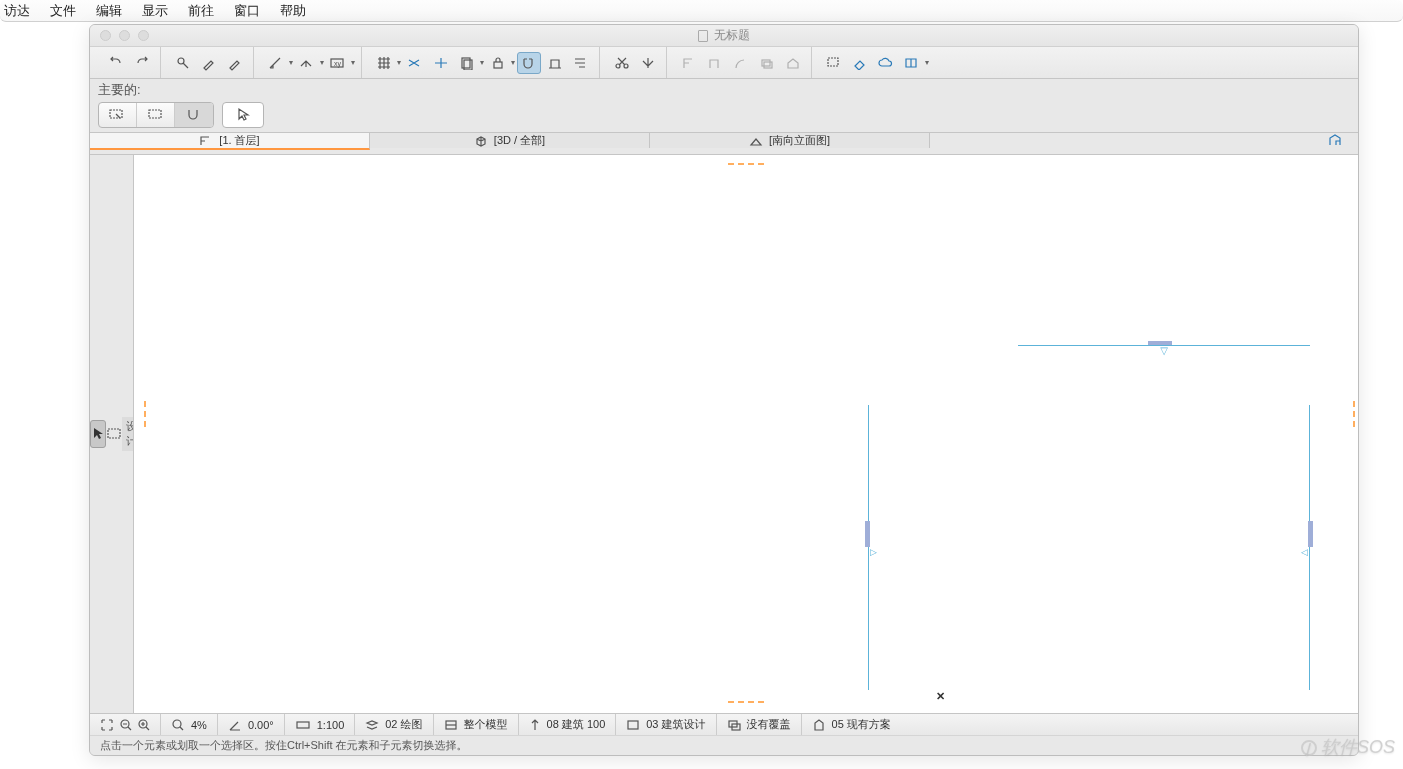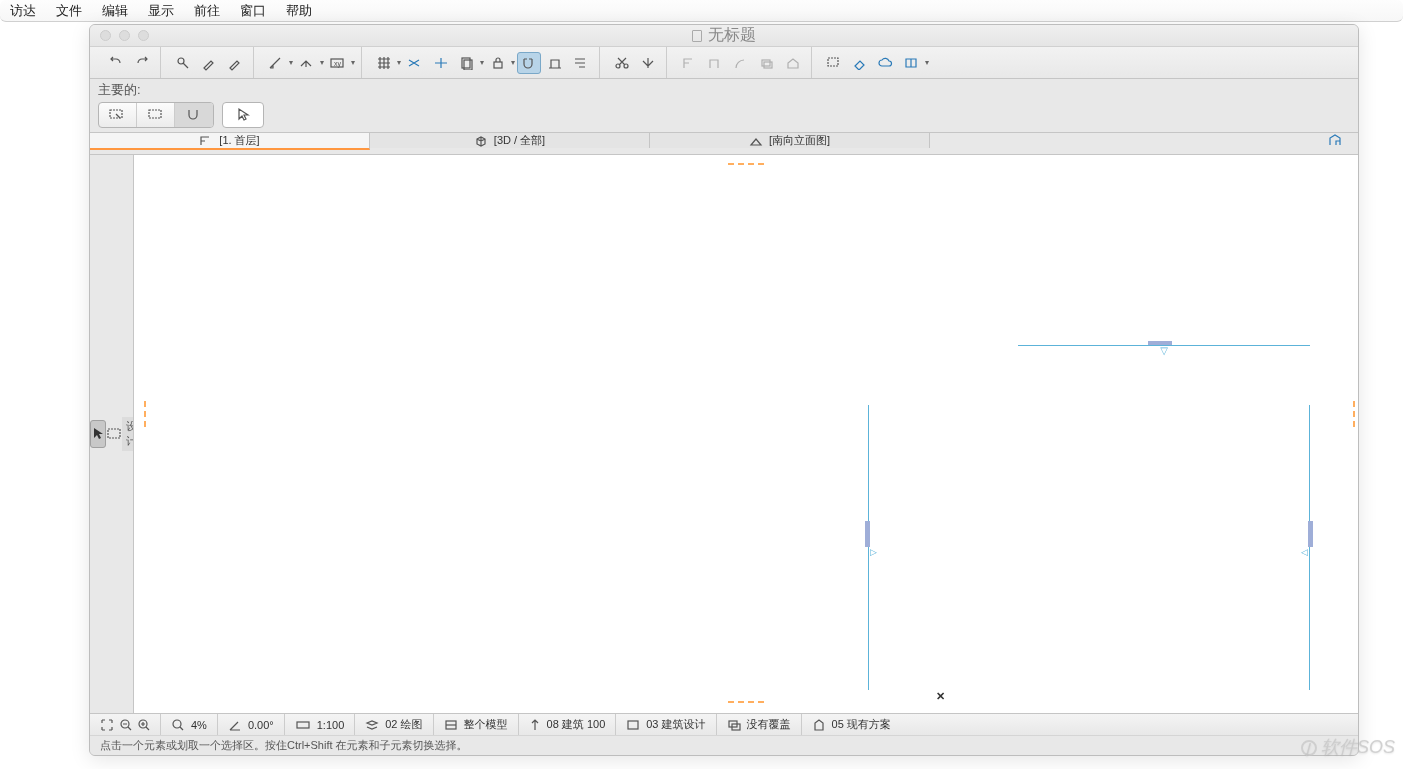"访达" .menubar { padding-left: 10px -> 4px }
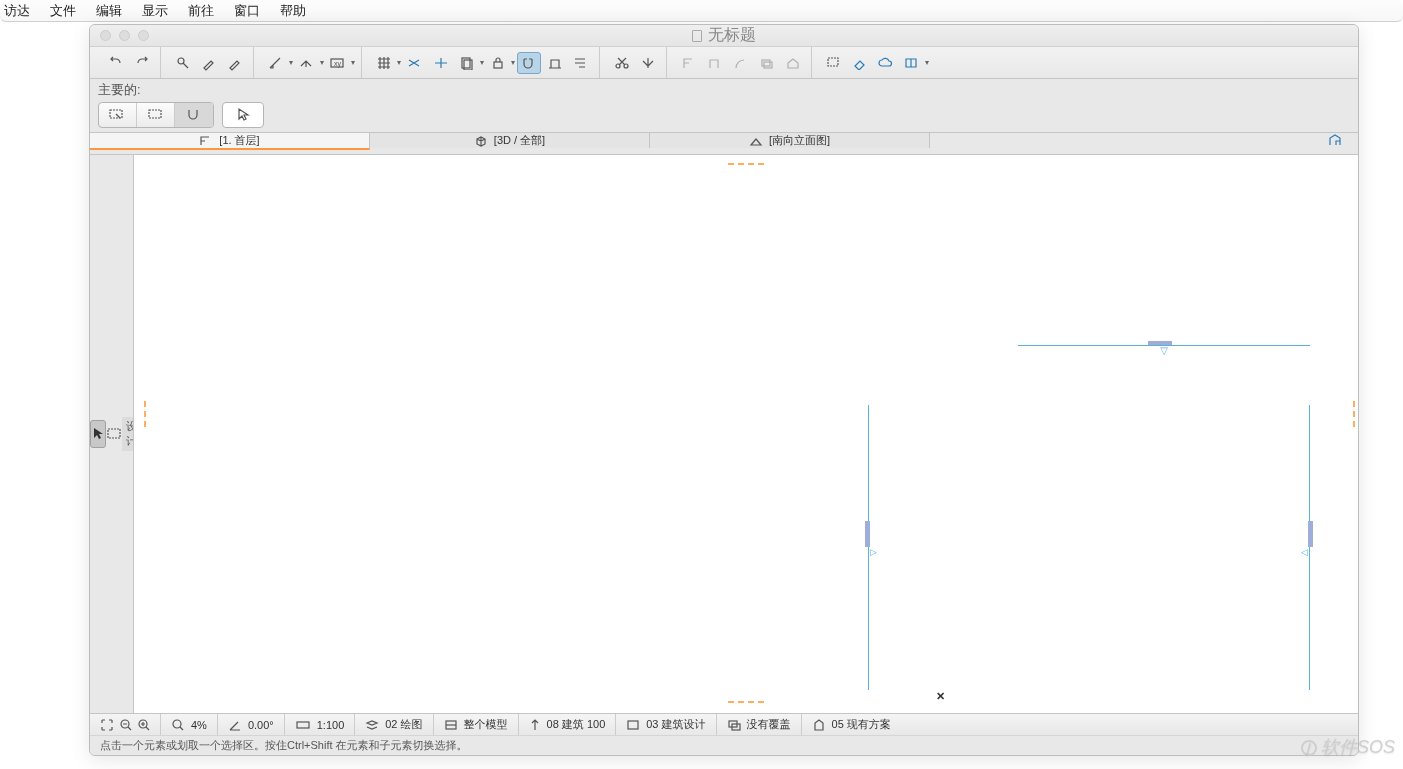"无标题" .title-center { font-size: 16px -> 12px }
